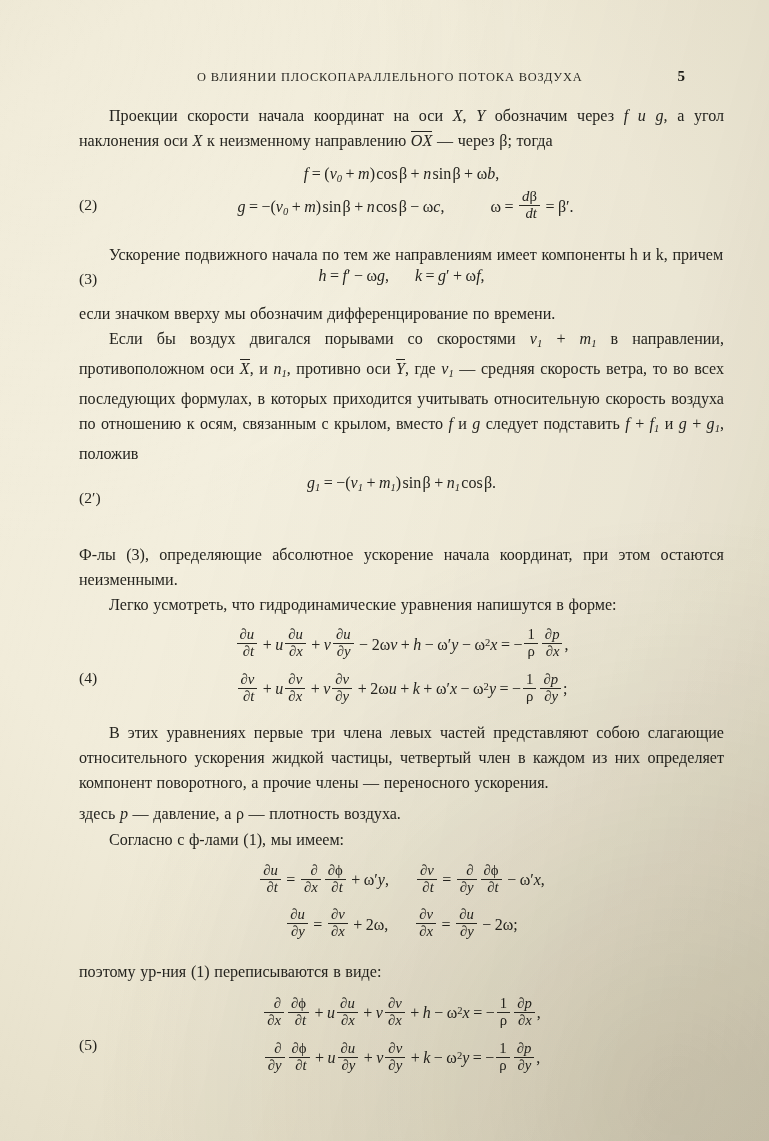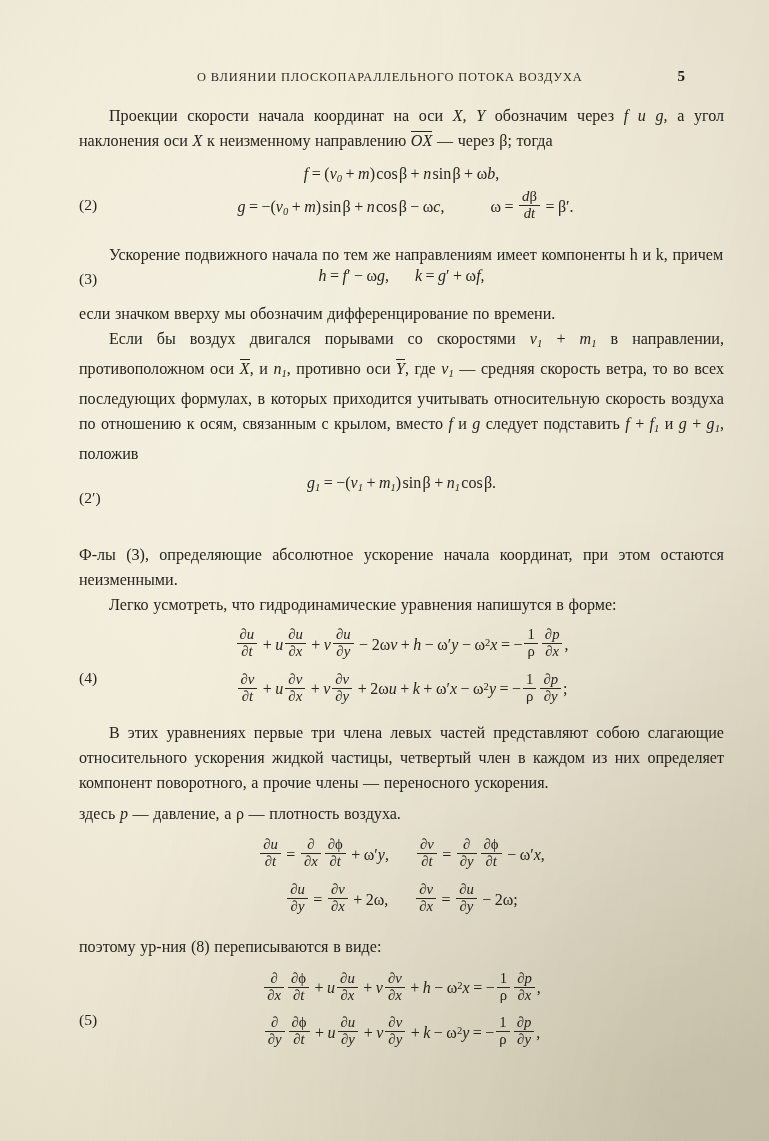"dβ" .frac { text-align: center -> right }
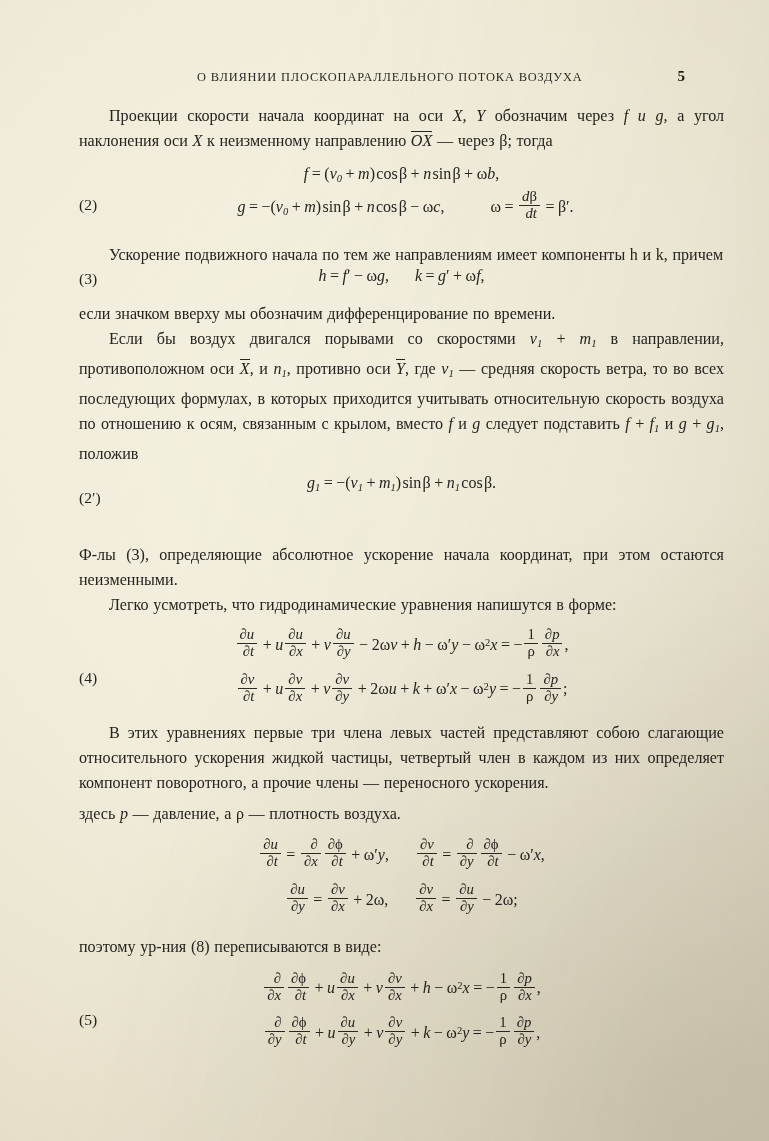"Согласно с ф-лами (1), мы" p.par { html: none -> <p>Согласно с ф-лами (1), мы имеем:</p> }
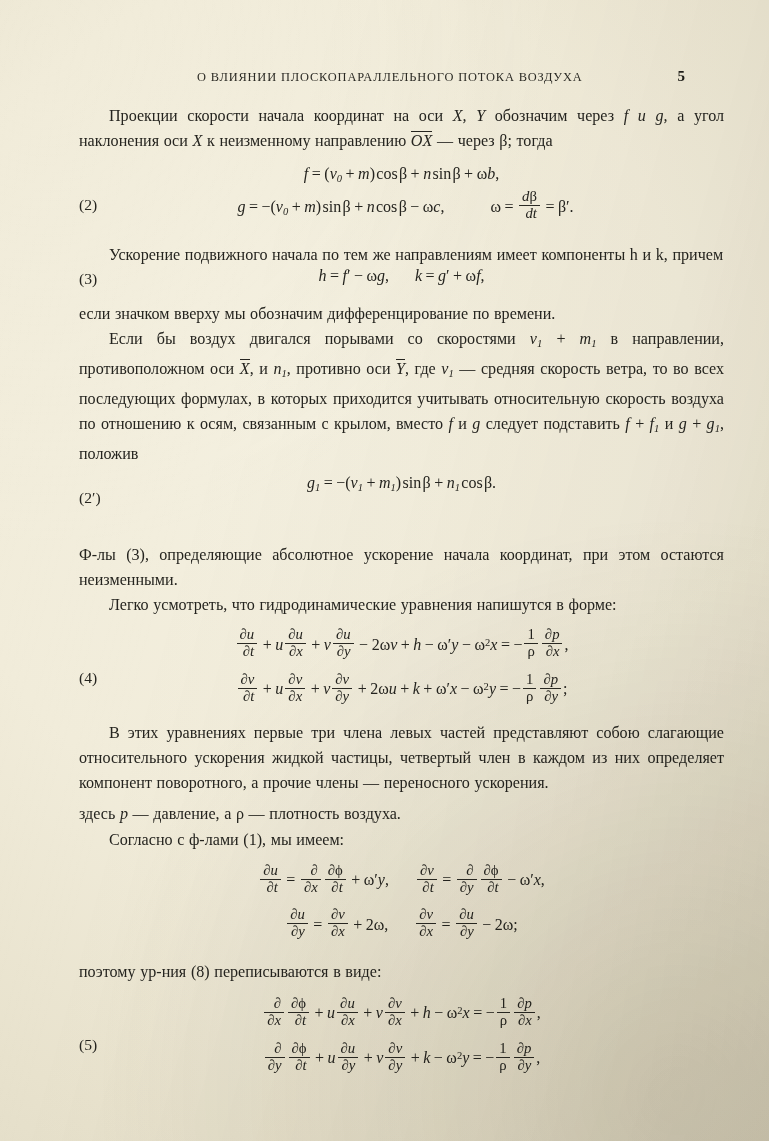"поэтому ур-ния (8) переписываются в" p.par { text: 8 -> 1 }
